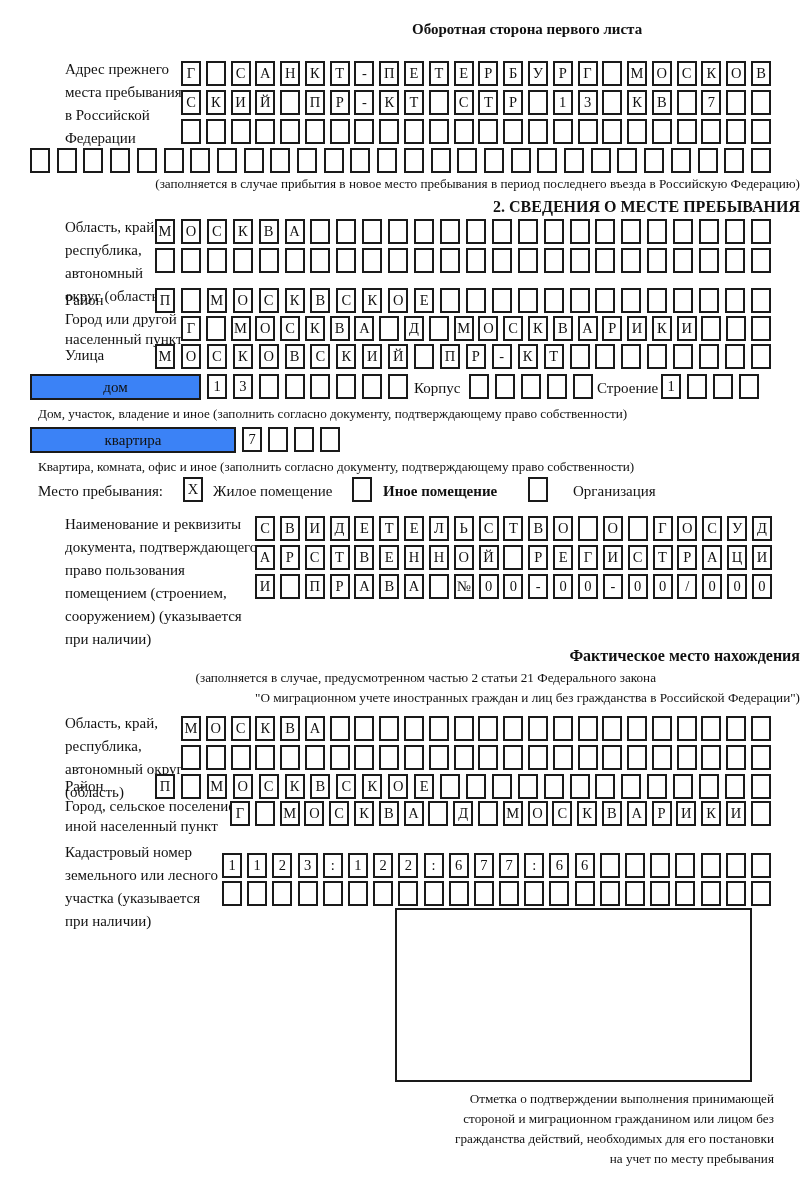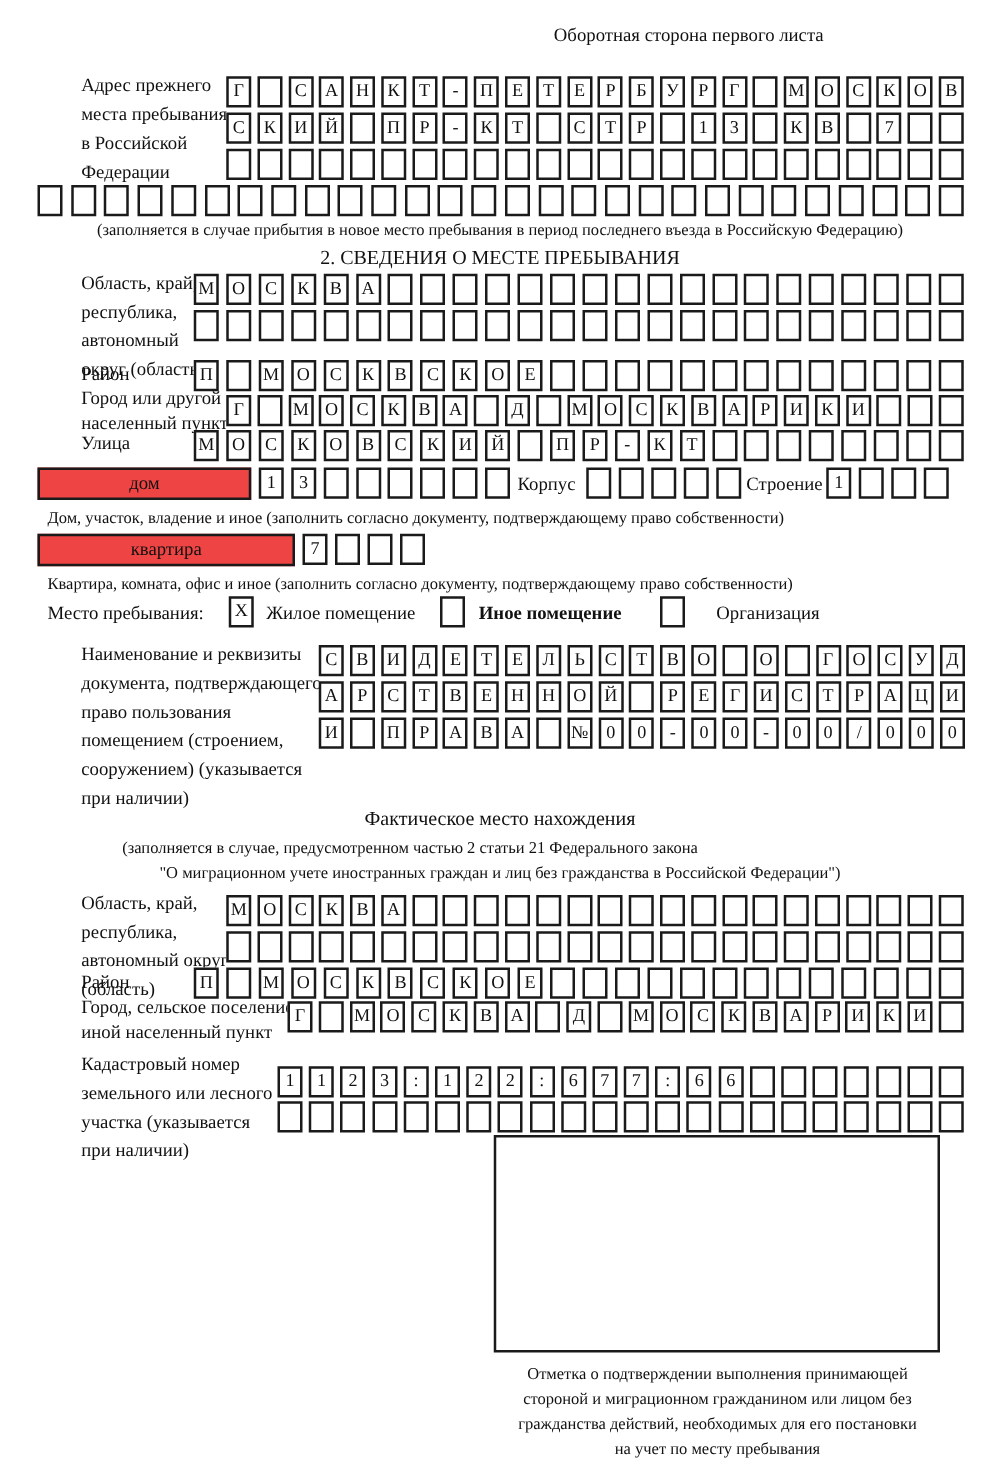"Оборотная сторона первого листа" .p-topnote { font-weight: none -> bold; left: 376px -> 412px; text-align: center -> left }
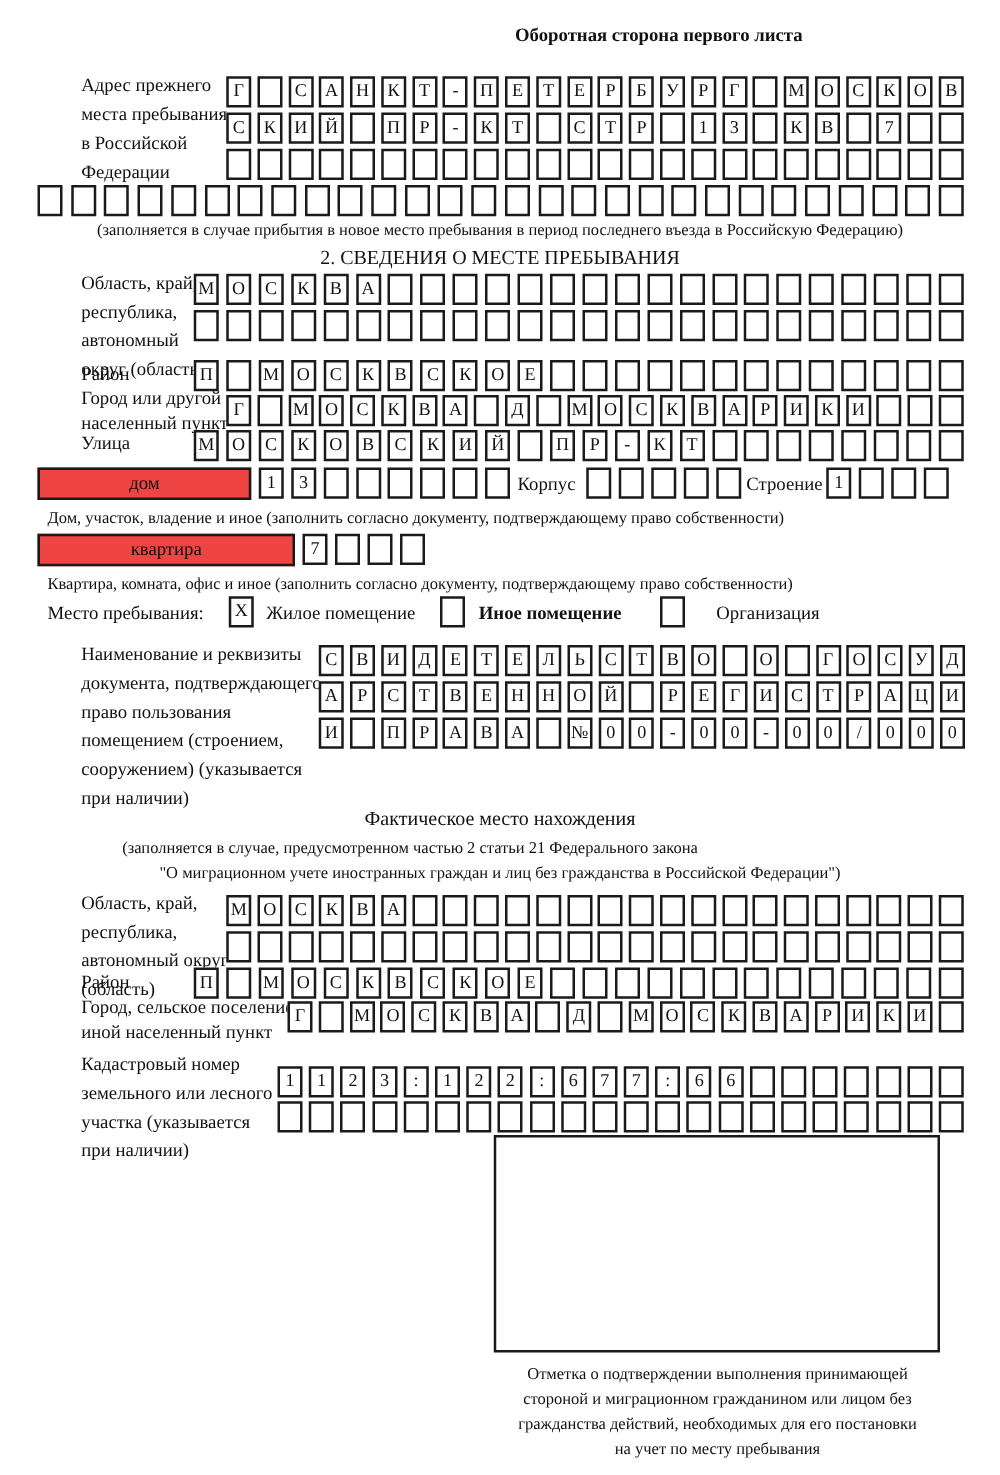"(заполняется в случае прибытия в" .center { text-align: center -> right }
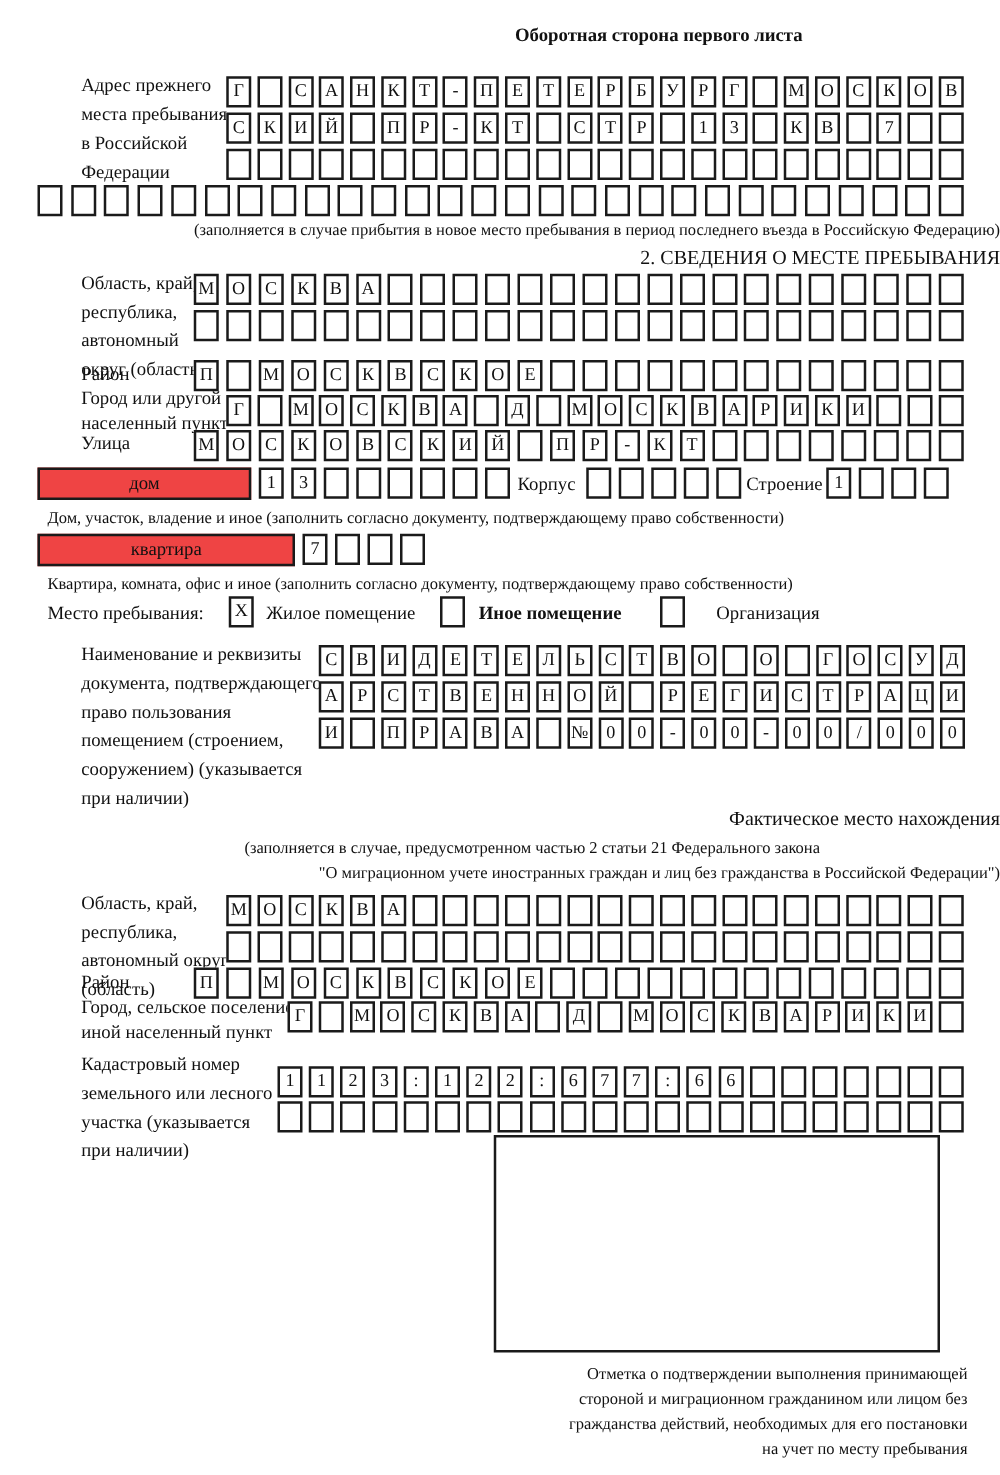"2. СВЕДЕНИЯ О МЕСТЕ ПРЕБЫВАНИЯ" .bold { font-weight: normal -> bold }
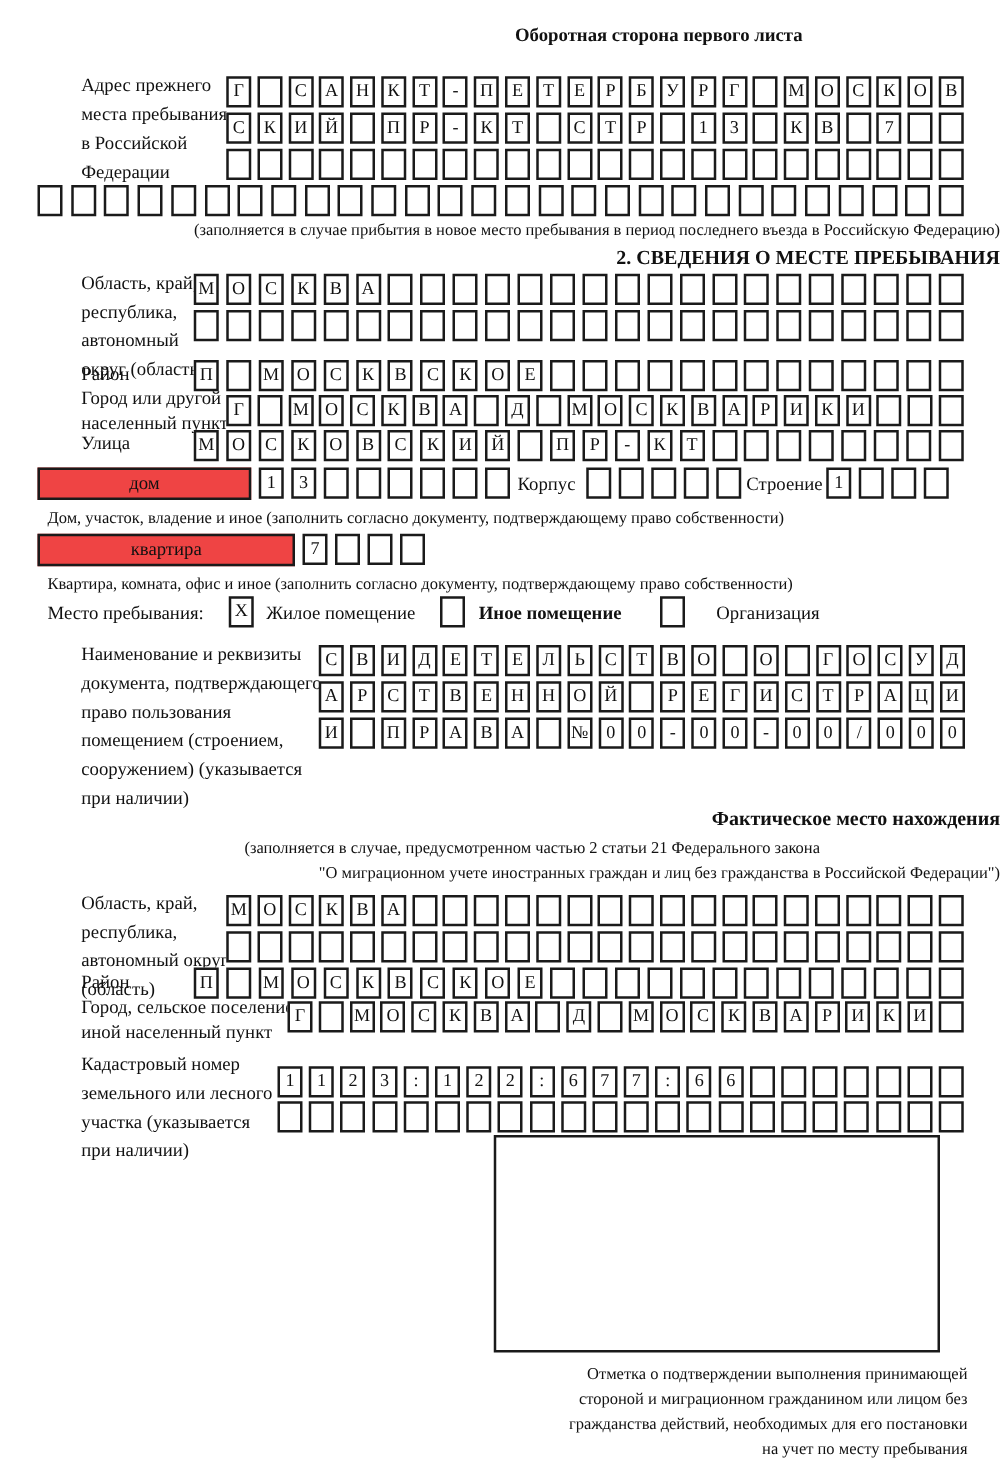"дом" .widebox { background: #ef4444 -> #3b82f6 }
